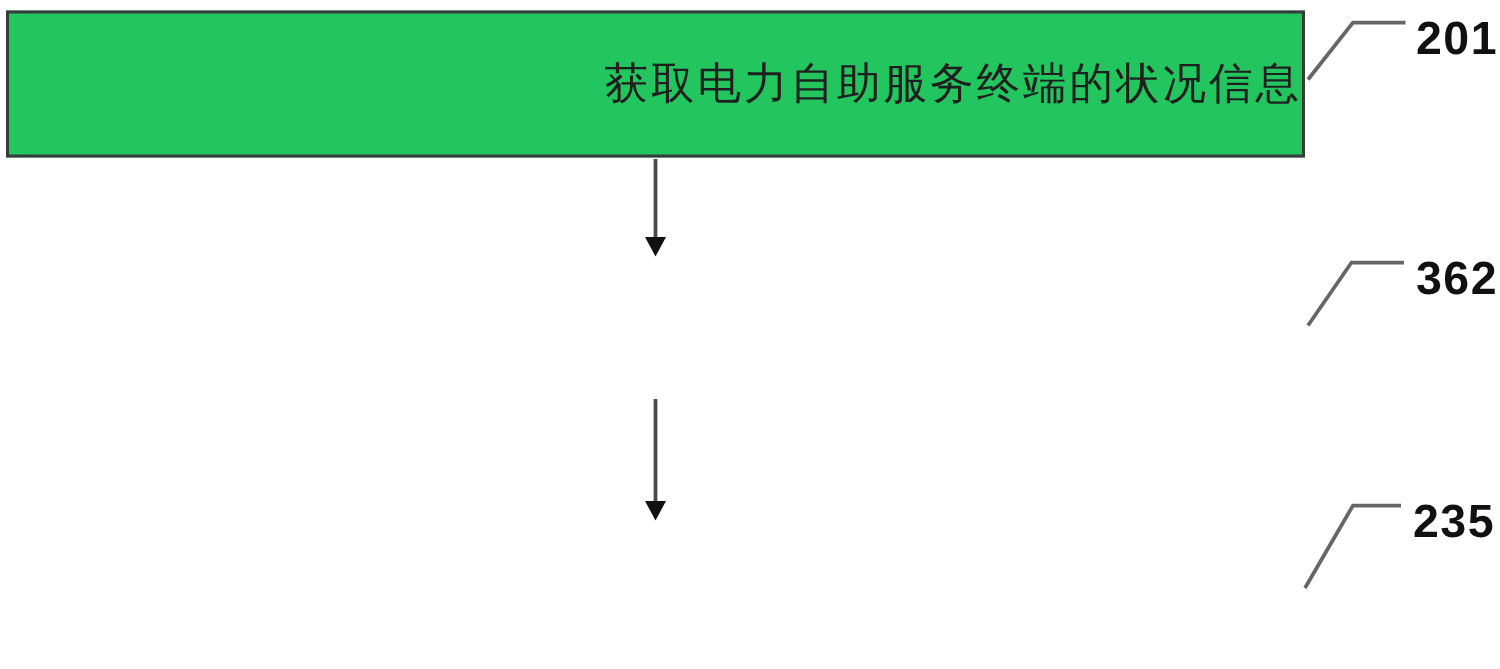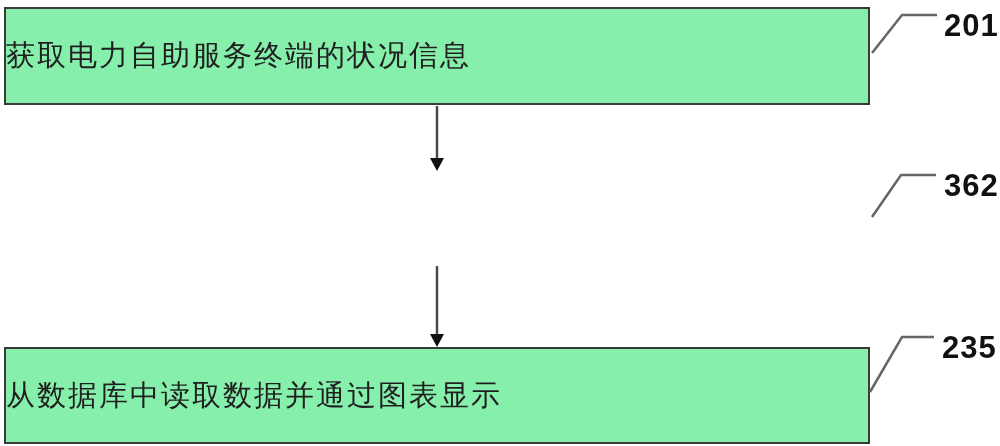"获取电力自助服务终端的状况信息" .step-box { background: #86efac -> #22c55e; justify-content: flex-start -> flex-end }
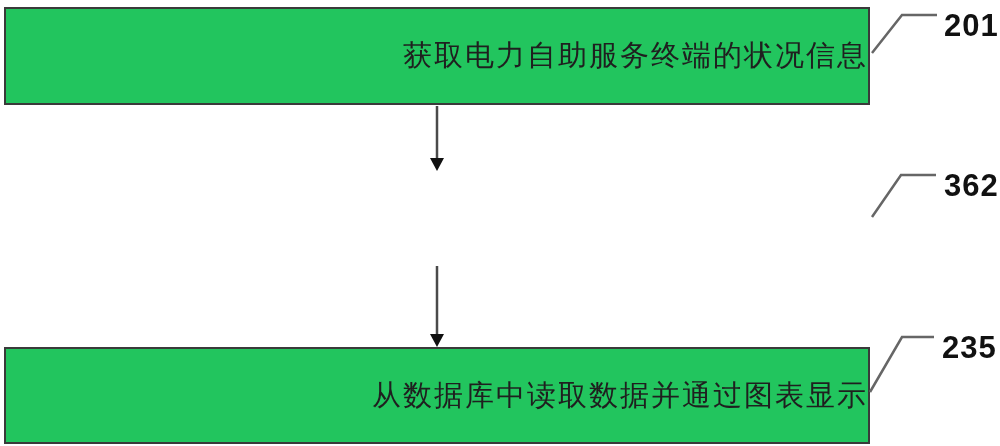"从数据库中读取数据并通过图表显示" div.step-box { html: <div> <span>从数据库中读取数据并通过图表显示</span> </div> -> none }
